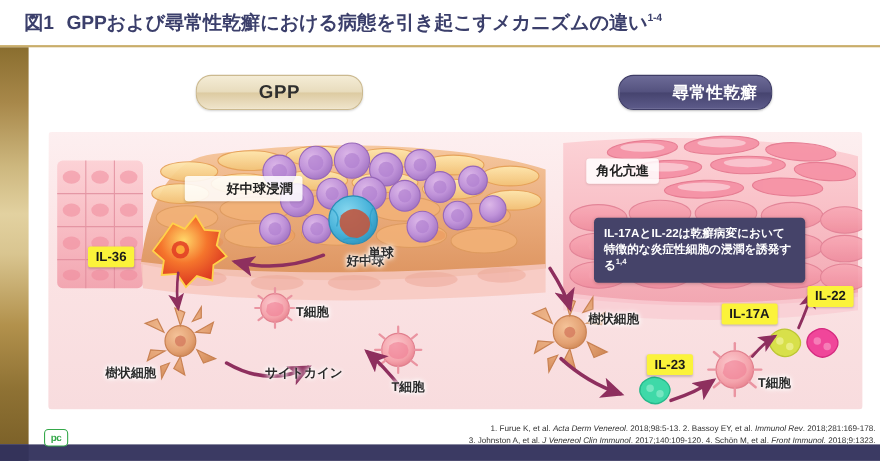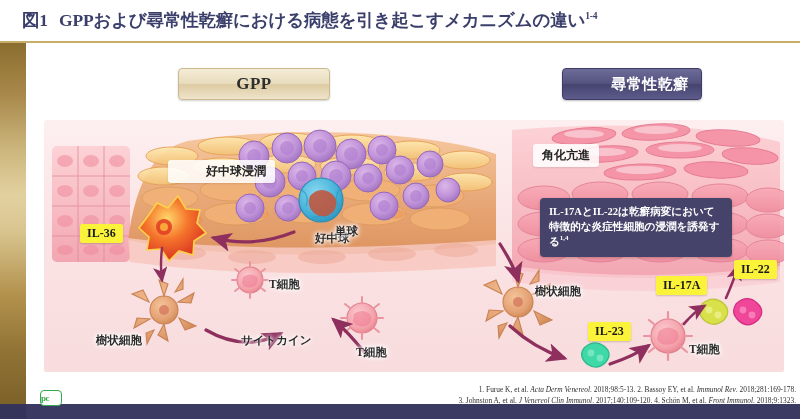"図1 GPPおよび尋常性乾癬における病態を引き起こすメカニズムの違い1-4" #slide { font-family: Liberation Serif, serif -> none }
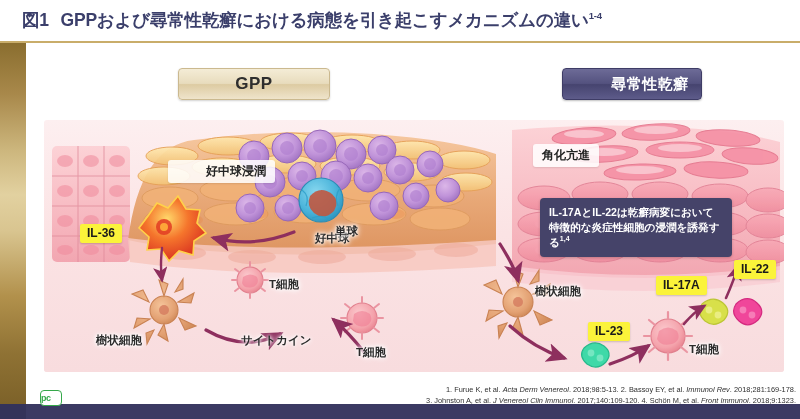"GPP" .pill { border-radius: 4px -> 14px }
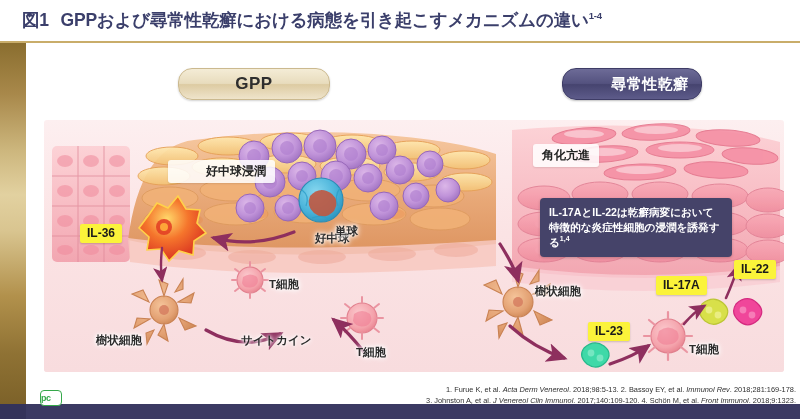"pc" .pc-logo { justify-content: flex-start -> center }
